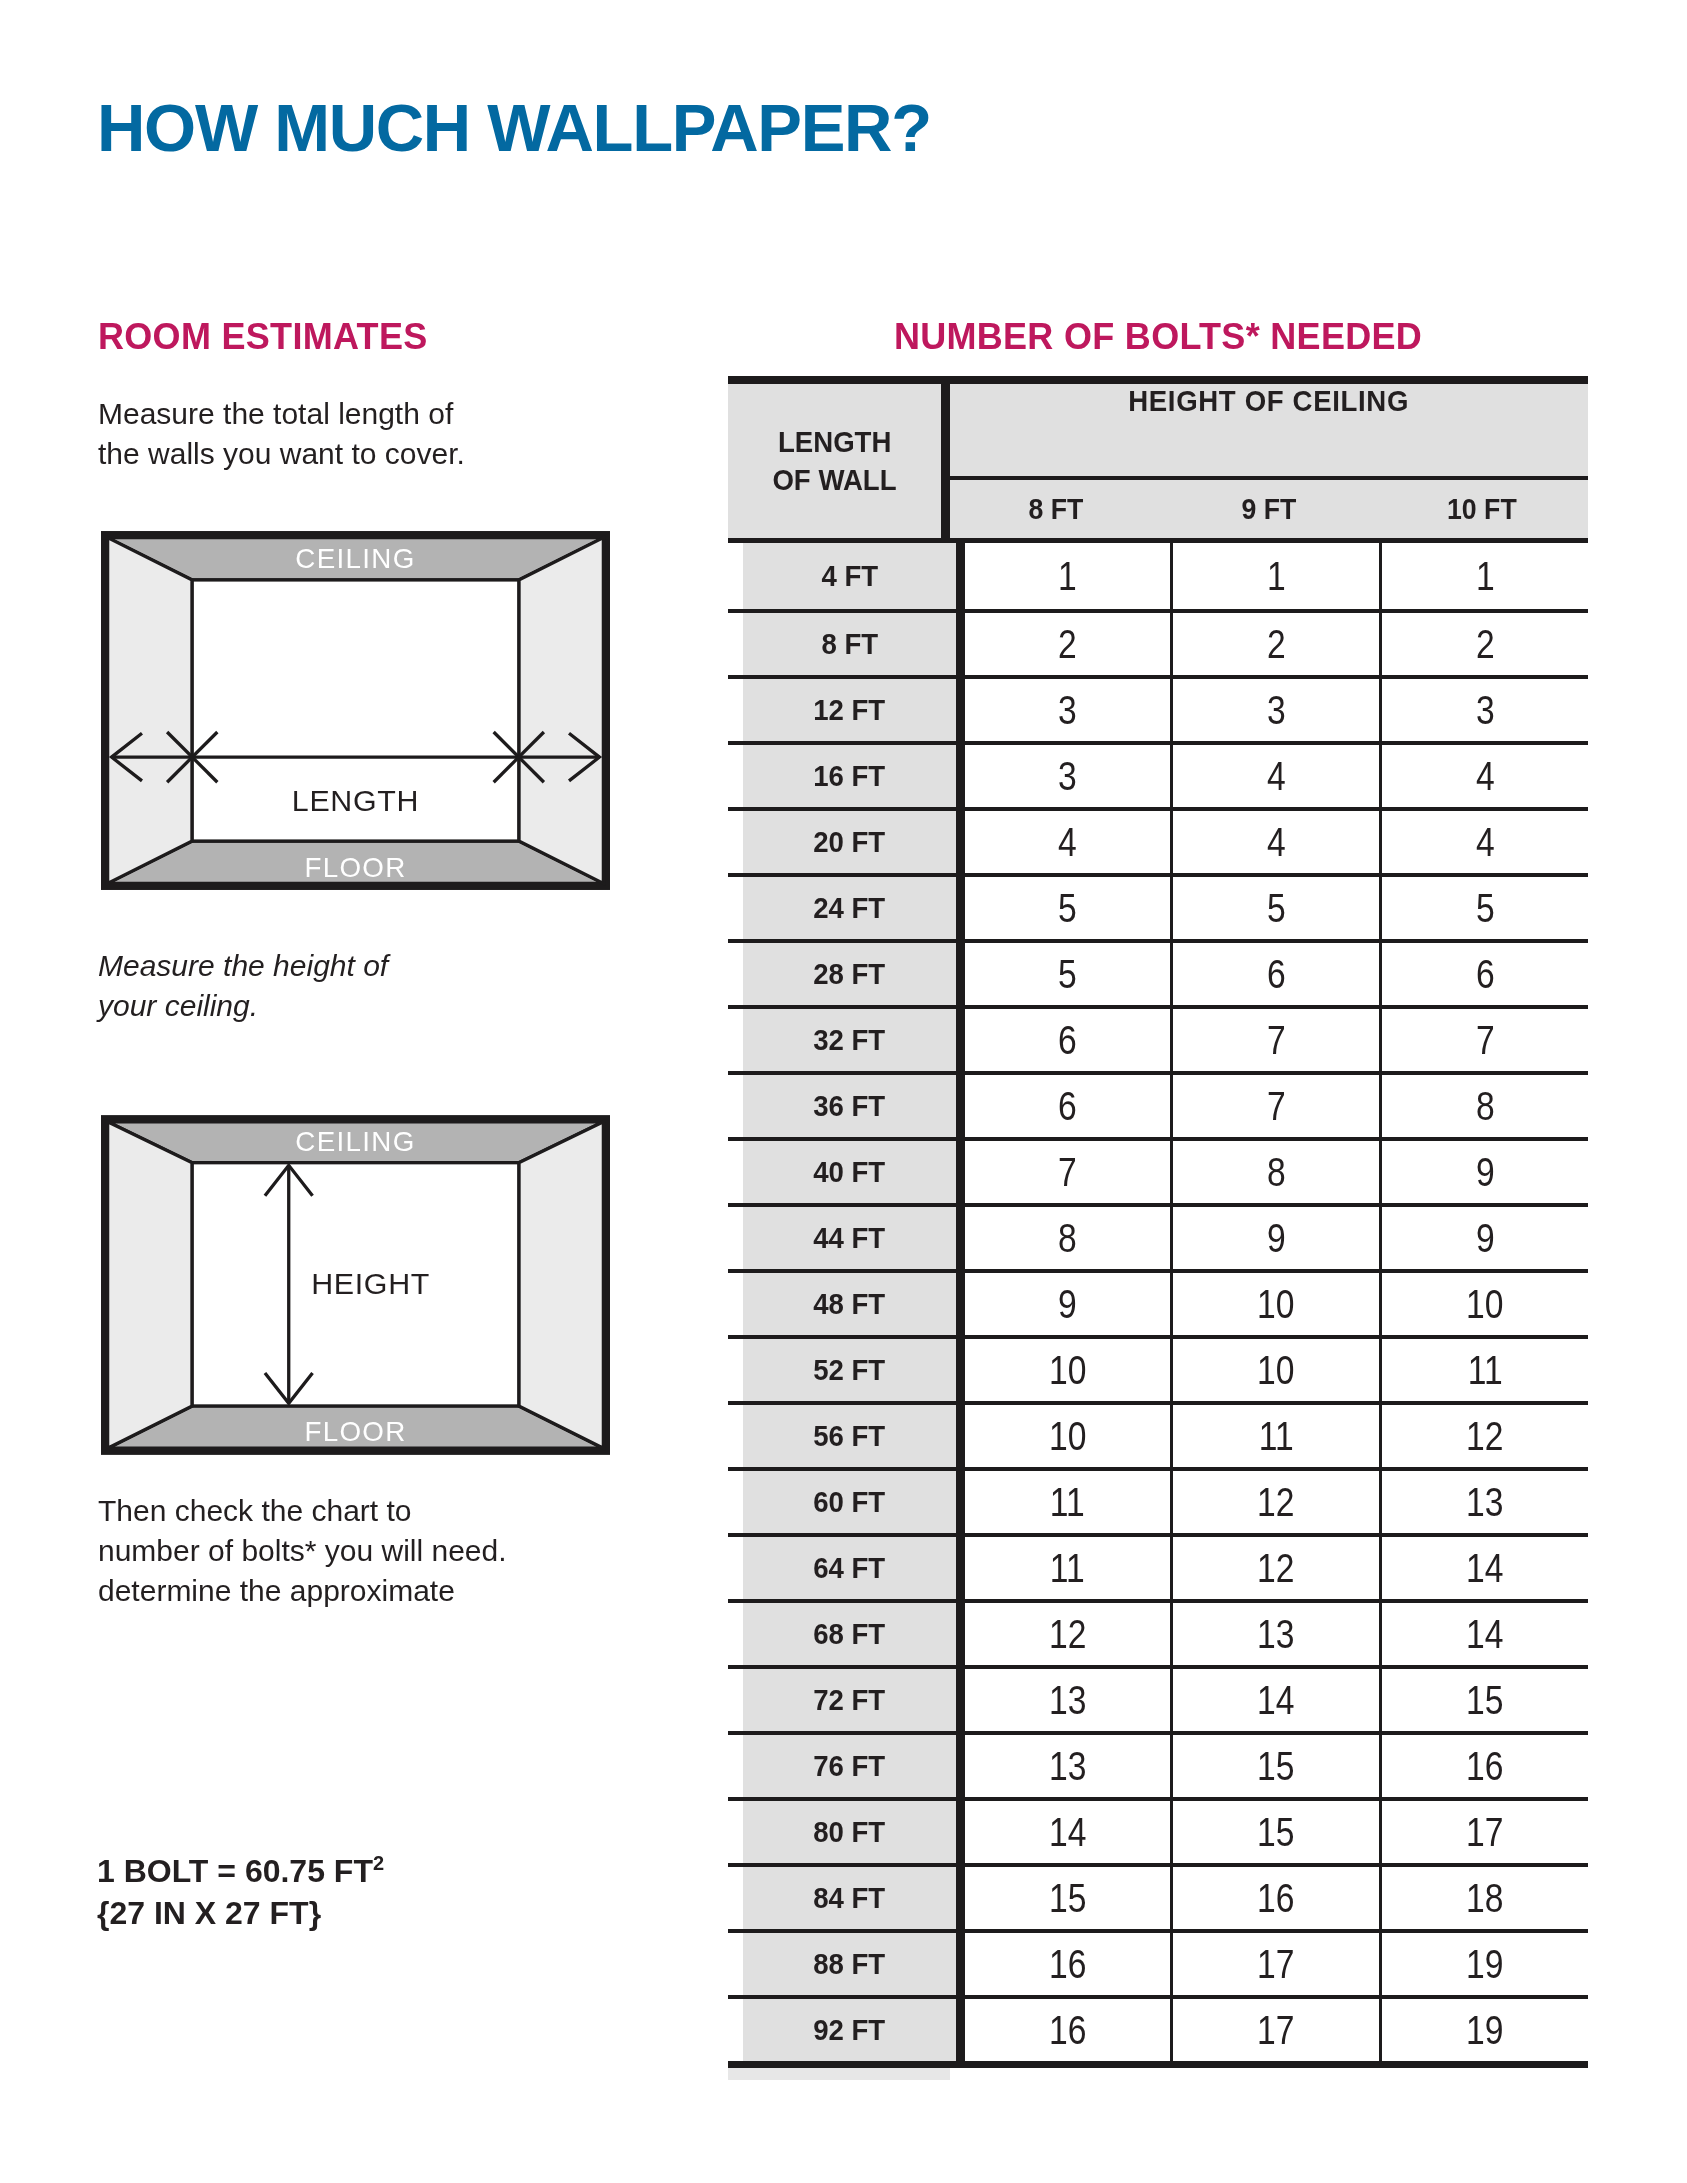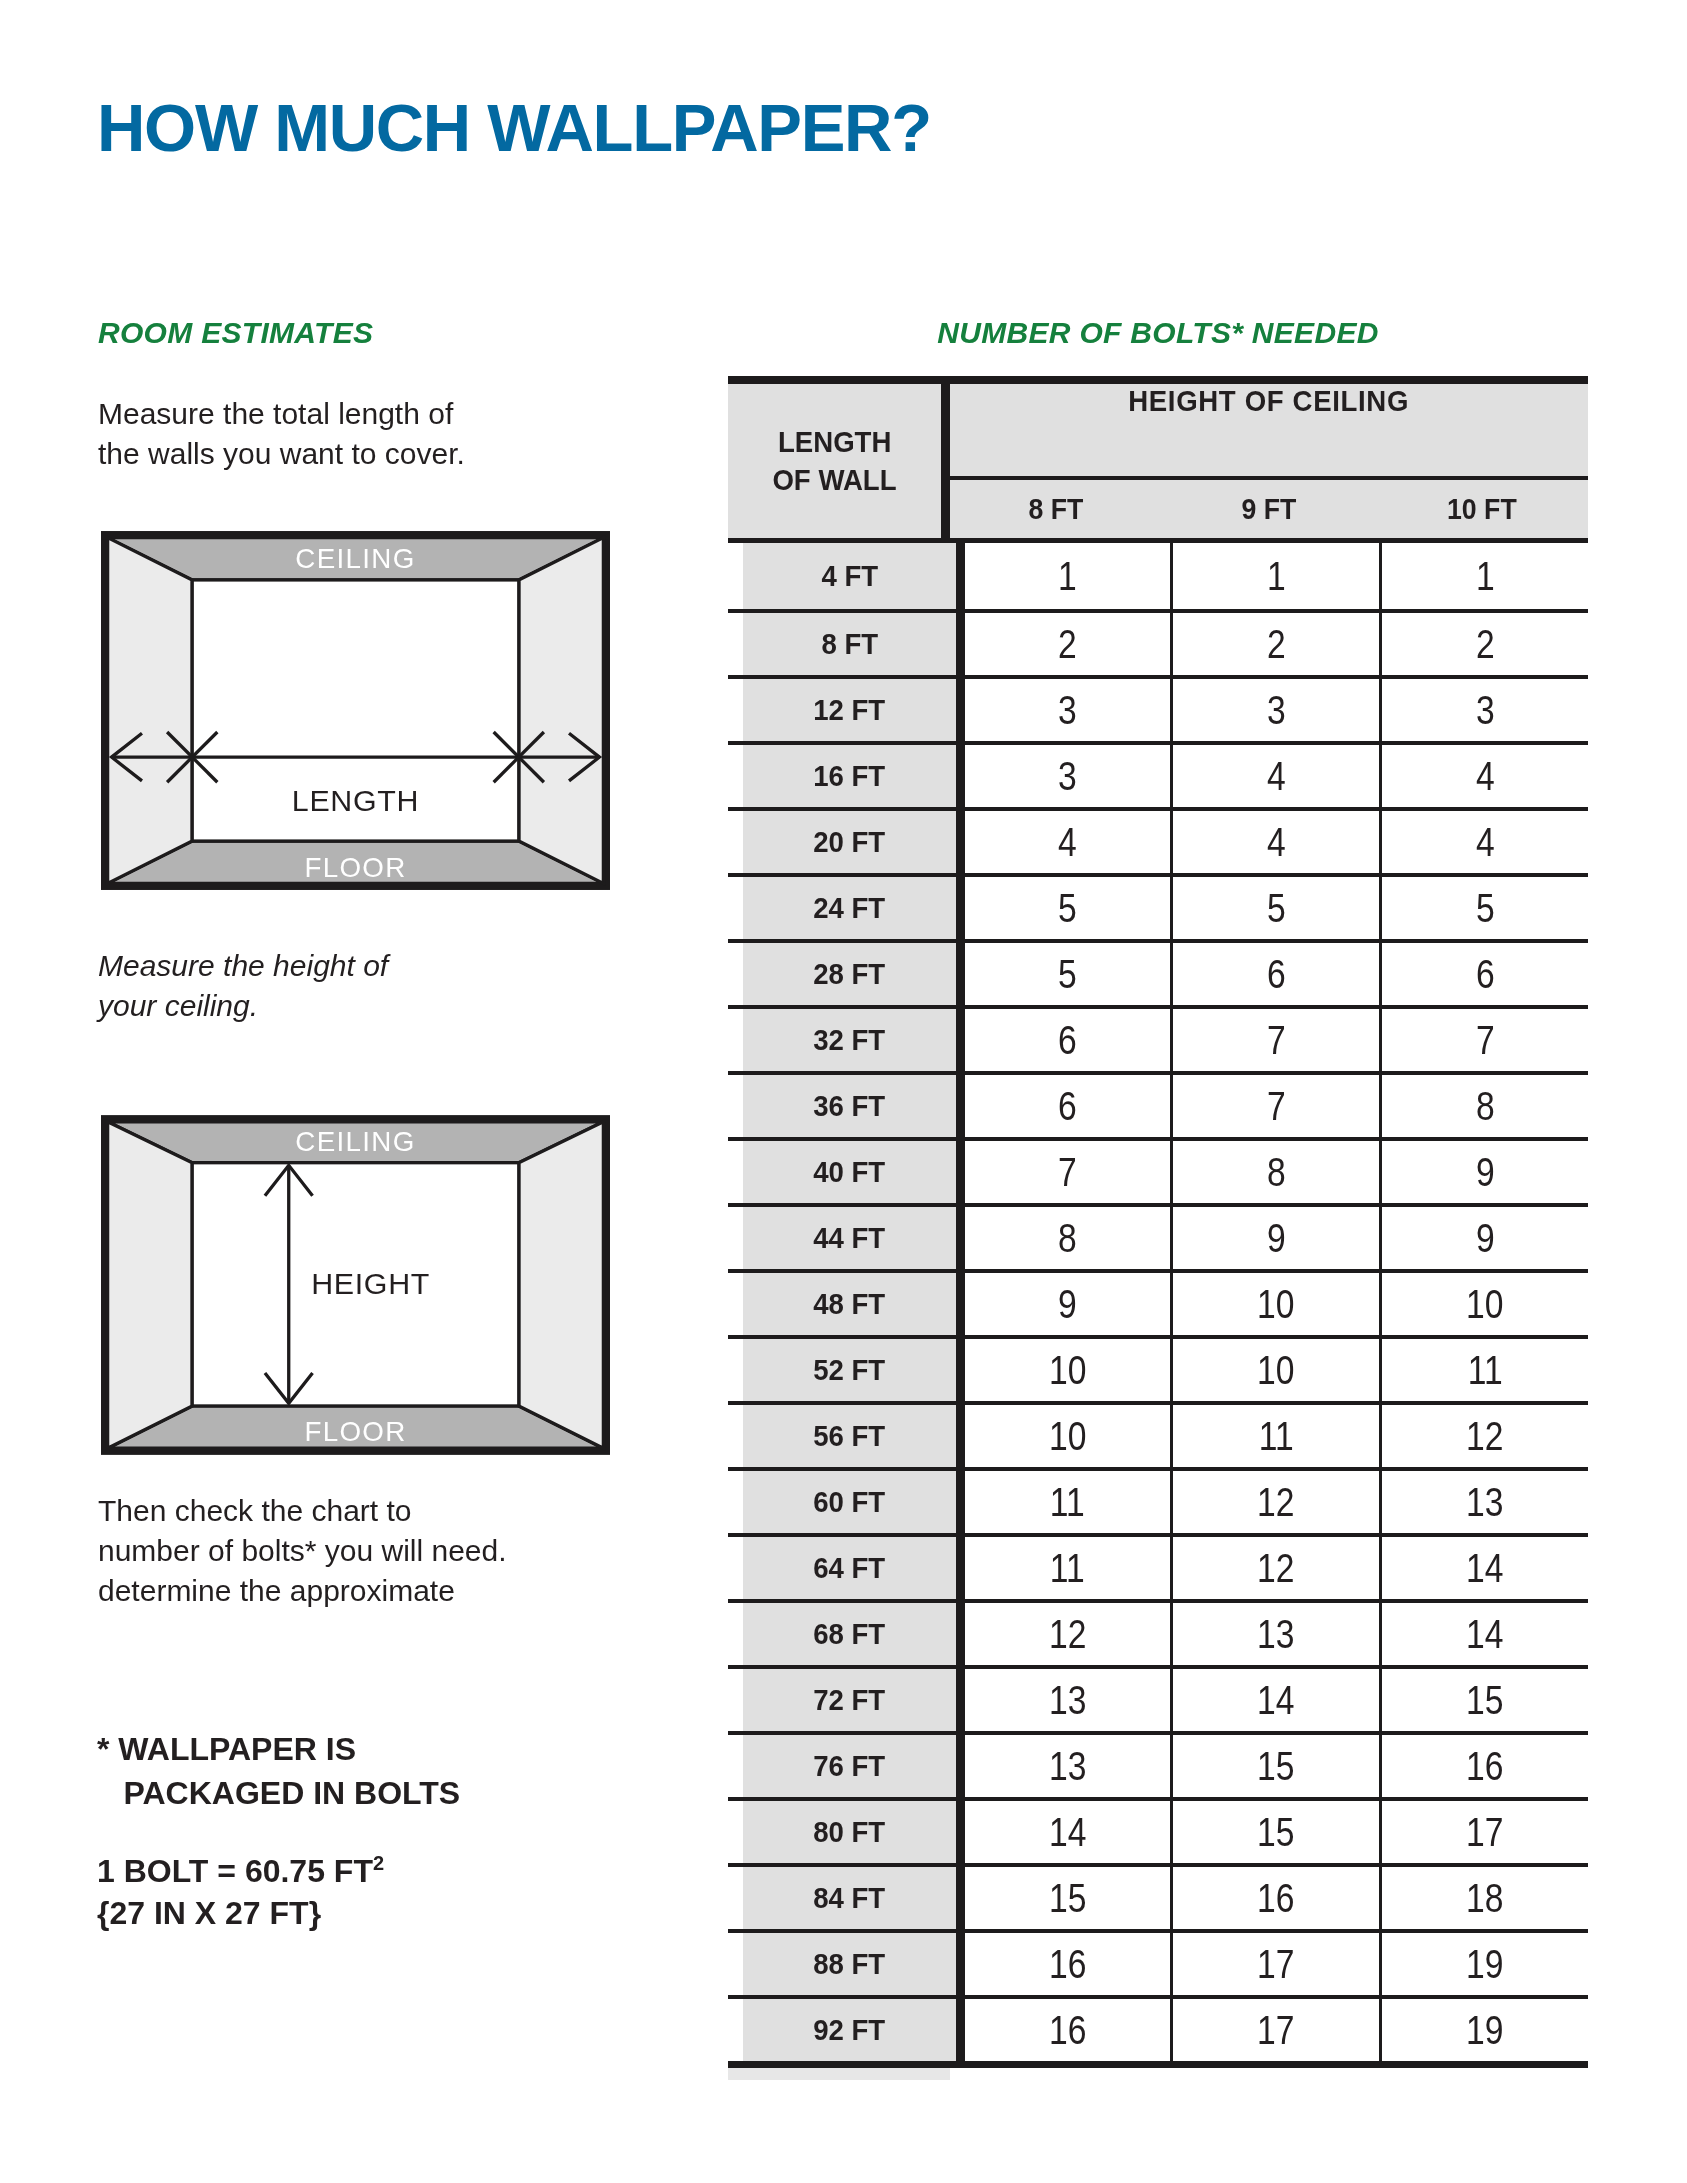"ROOM ESTIMATES" .section-heading { color: #15803d -> #be185d; font-size: 30px -> 36px; font-style: italic -> none }
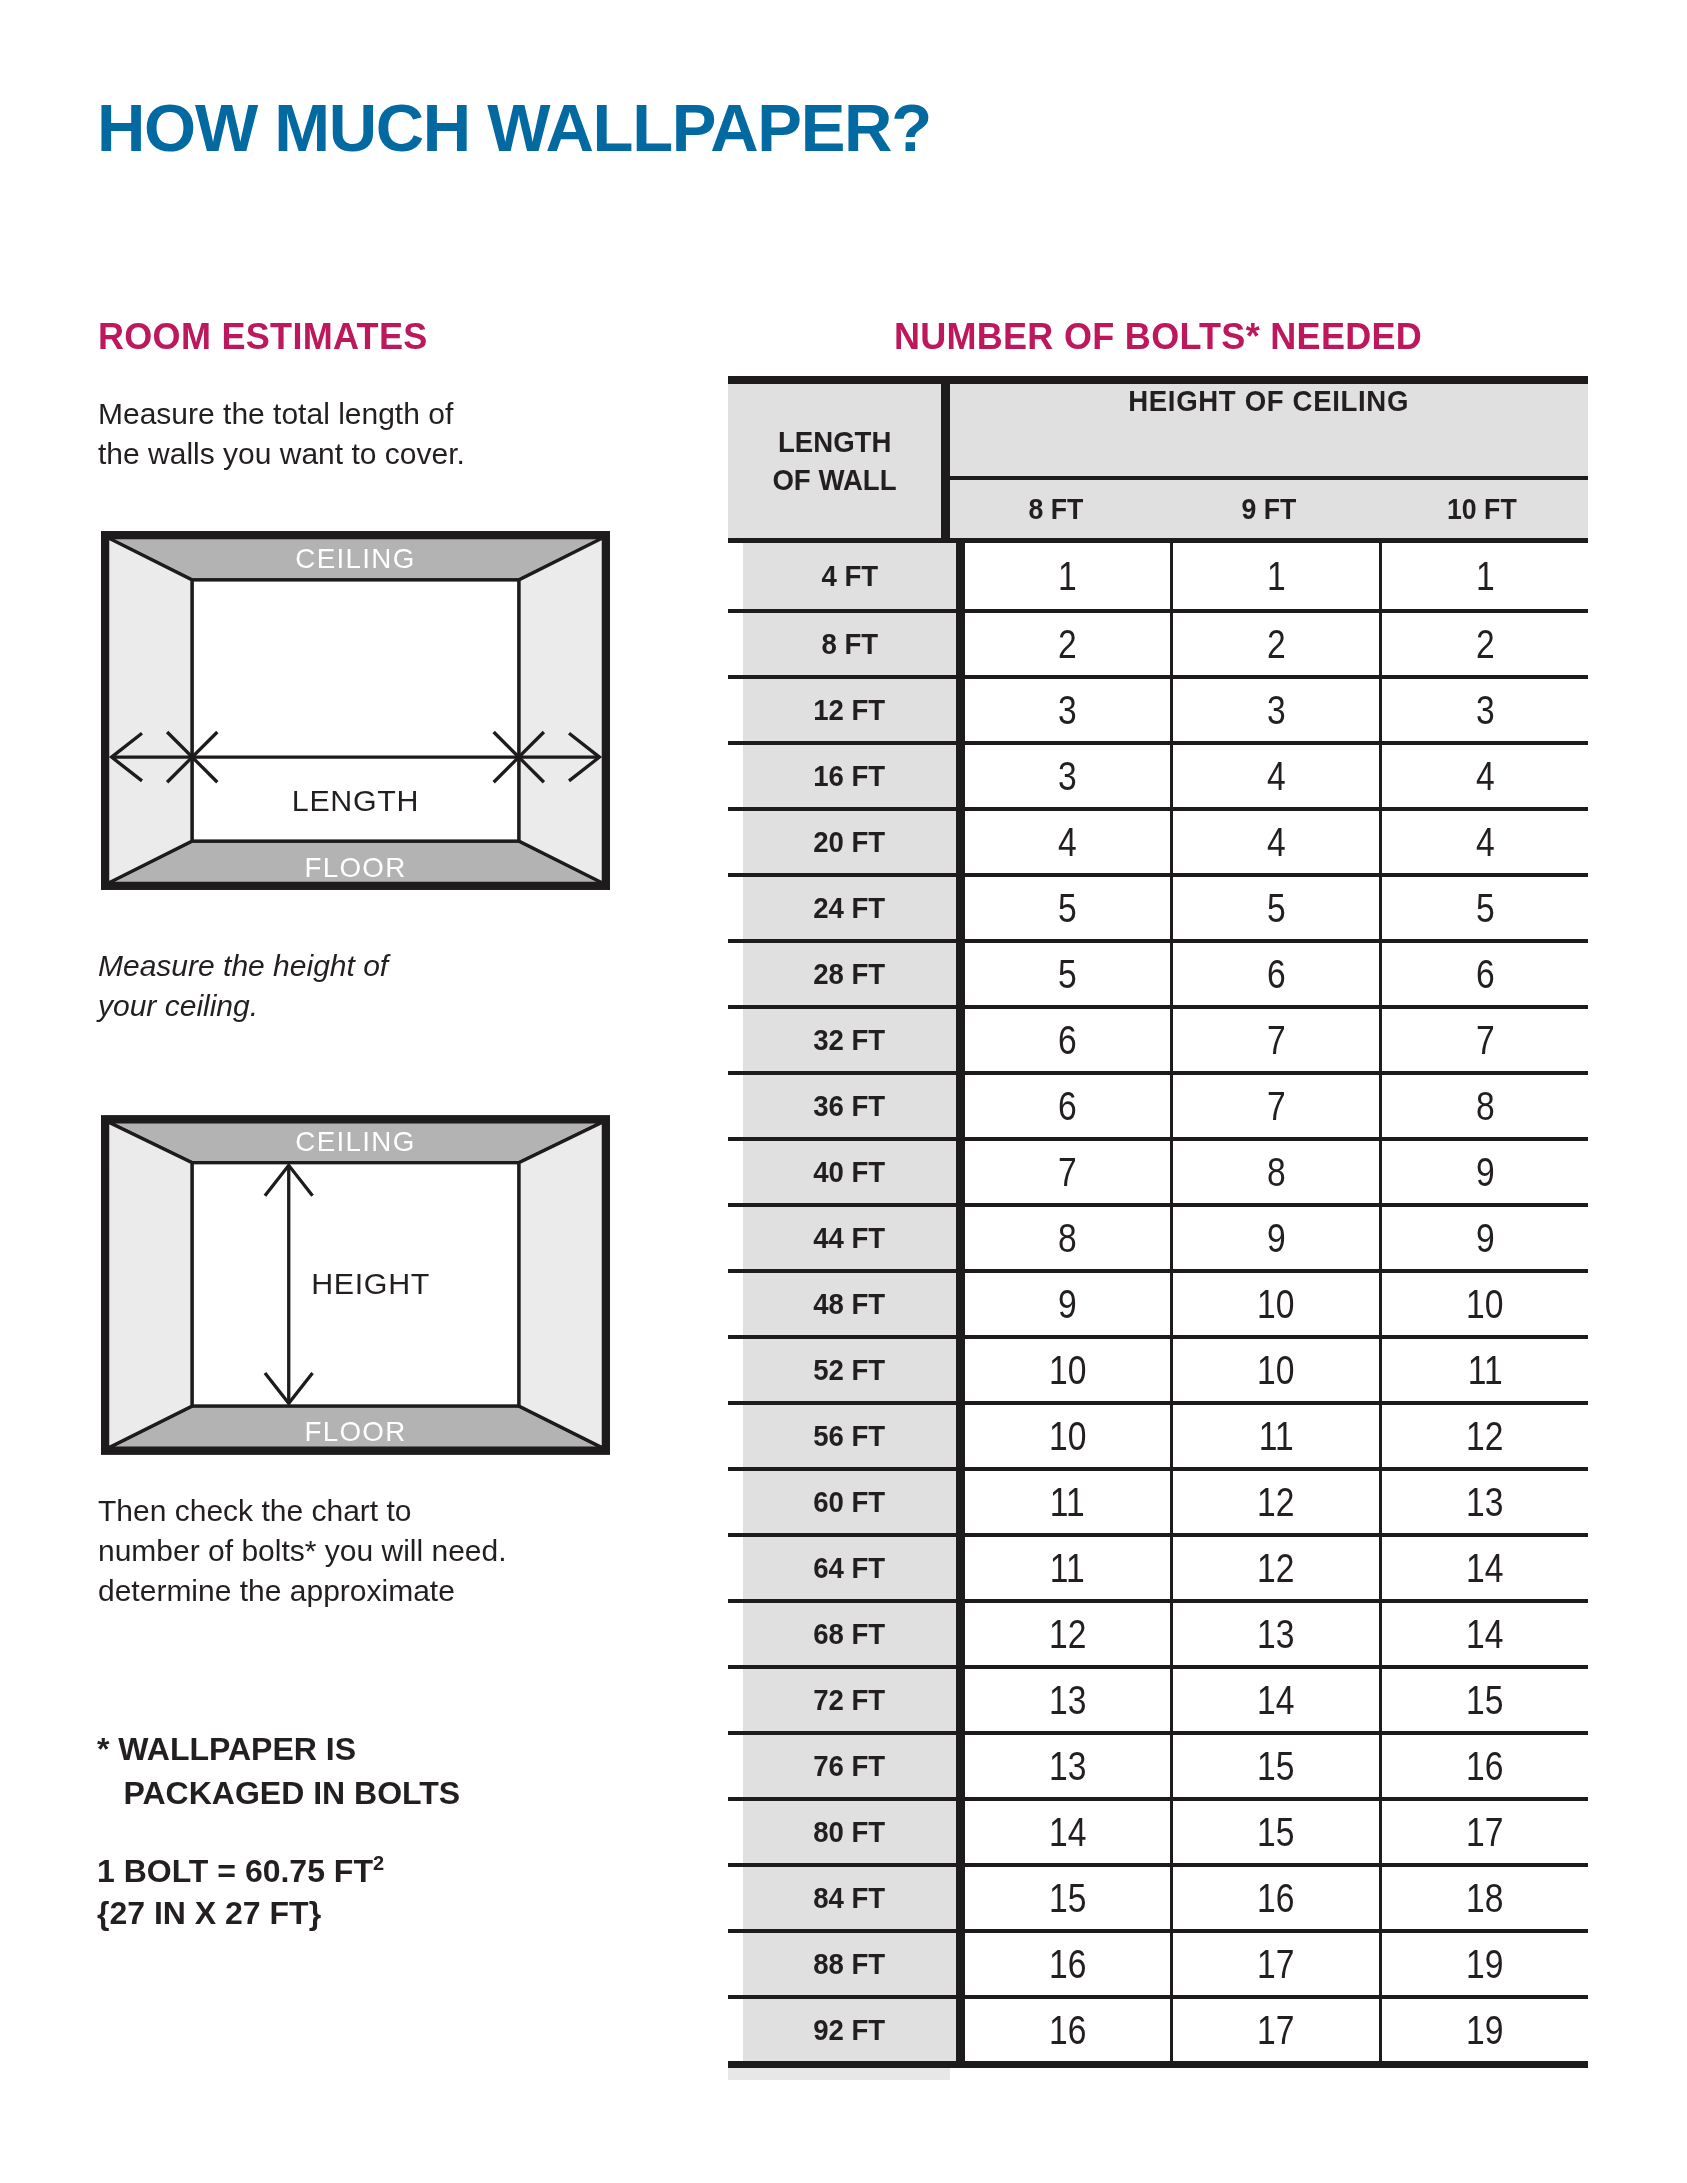"* WALLPAPER IS" div.abs { html: <div> <div>* WALLPAPER IS</div> <div>PACKAGED IN BOLTS</div> </div> -> none }
